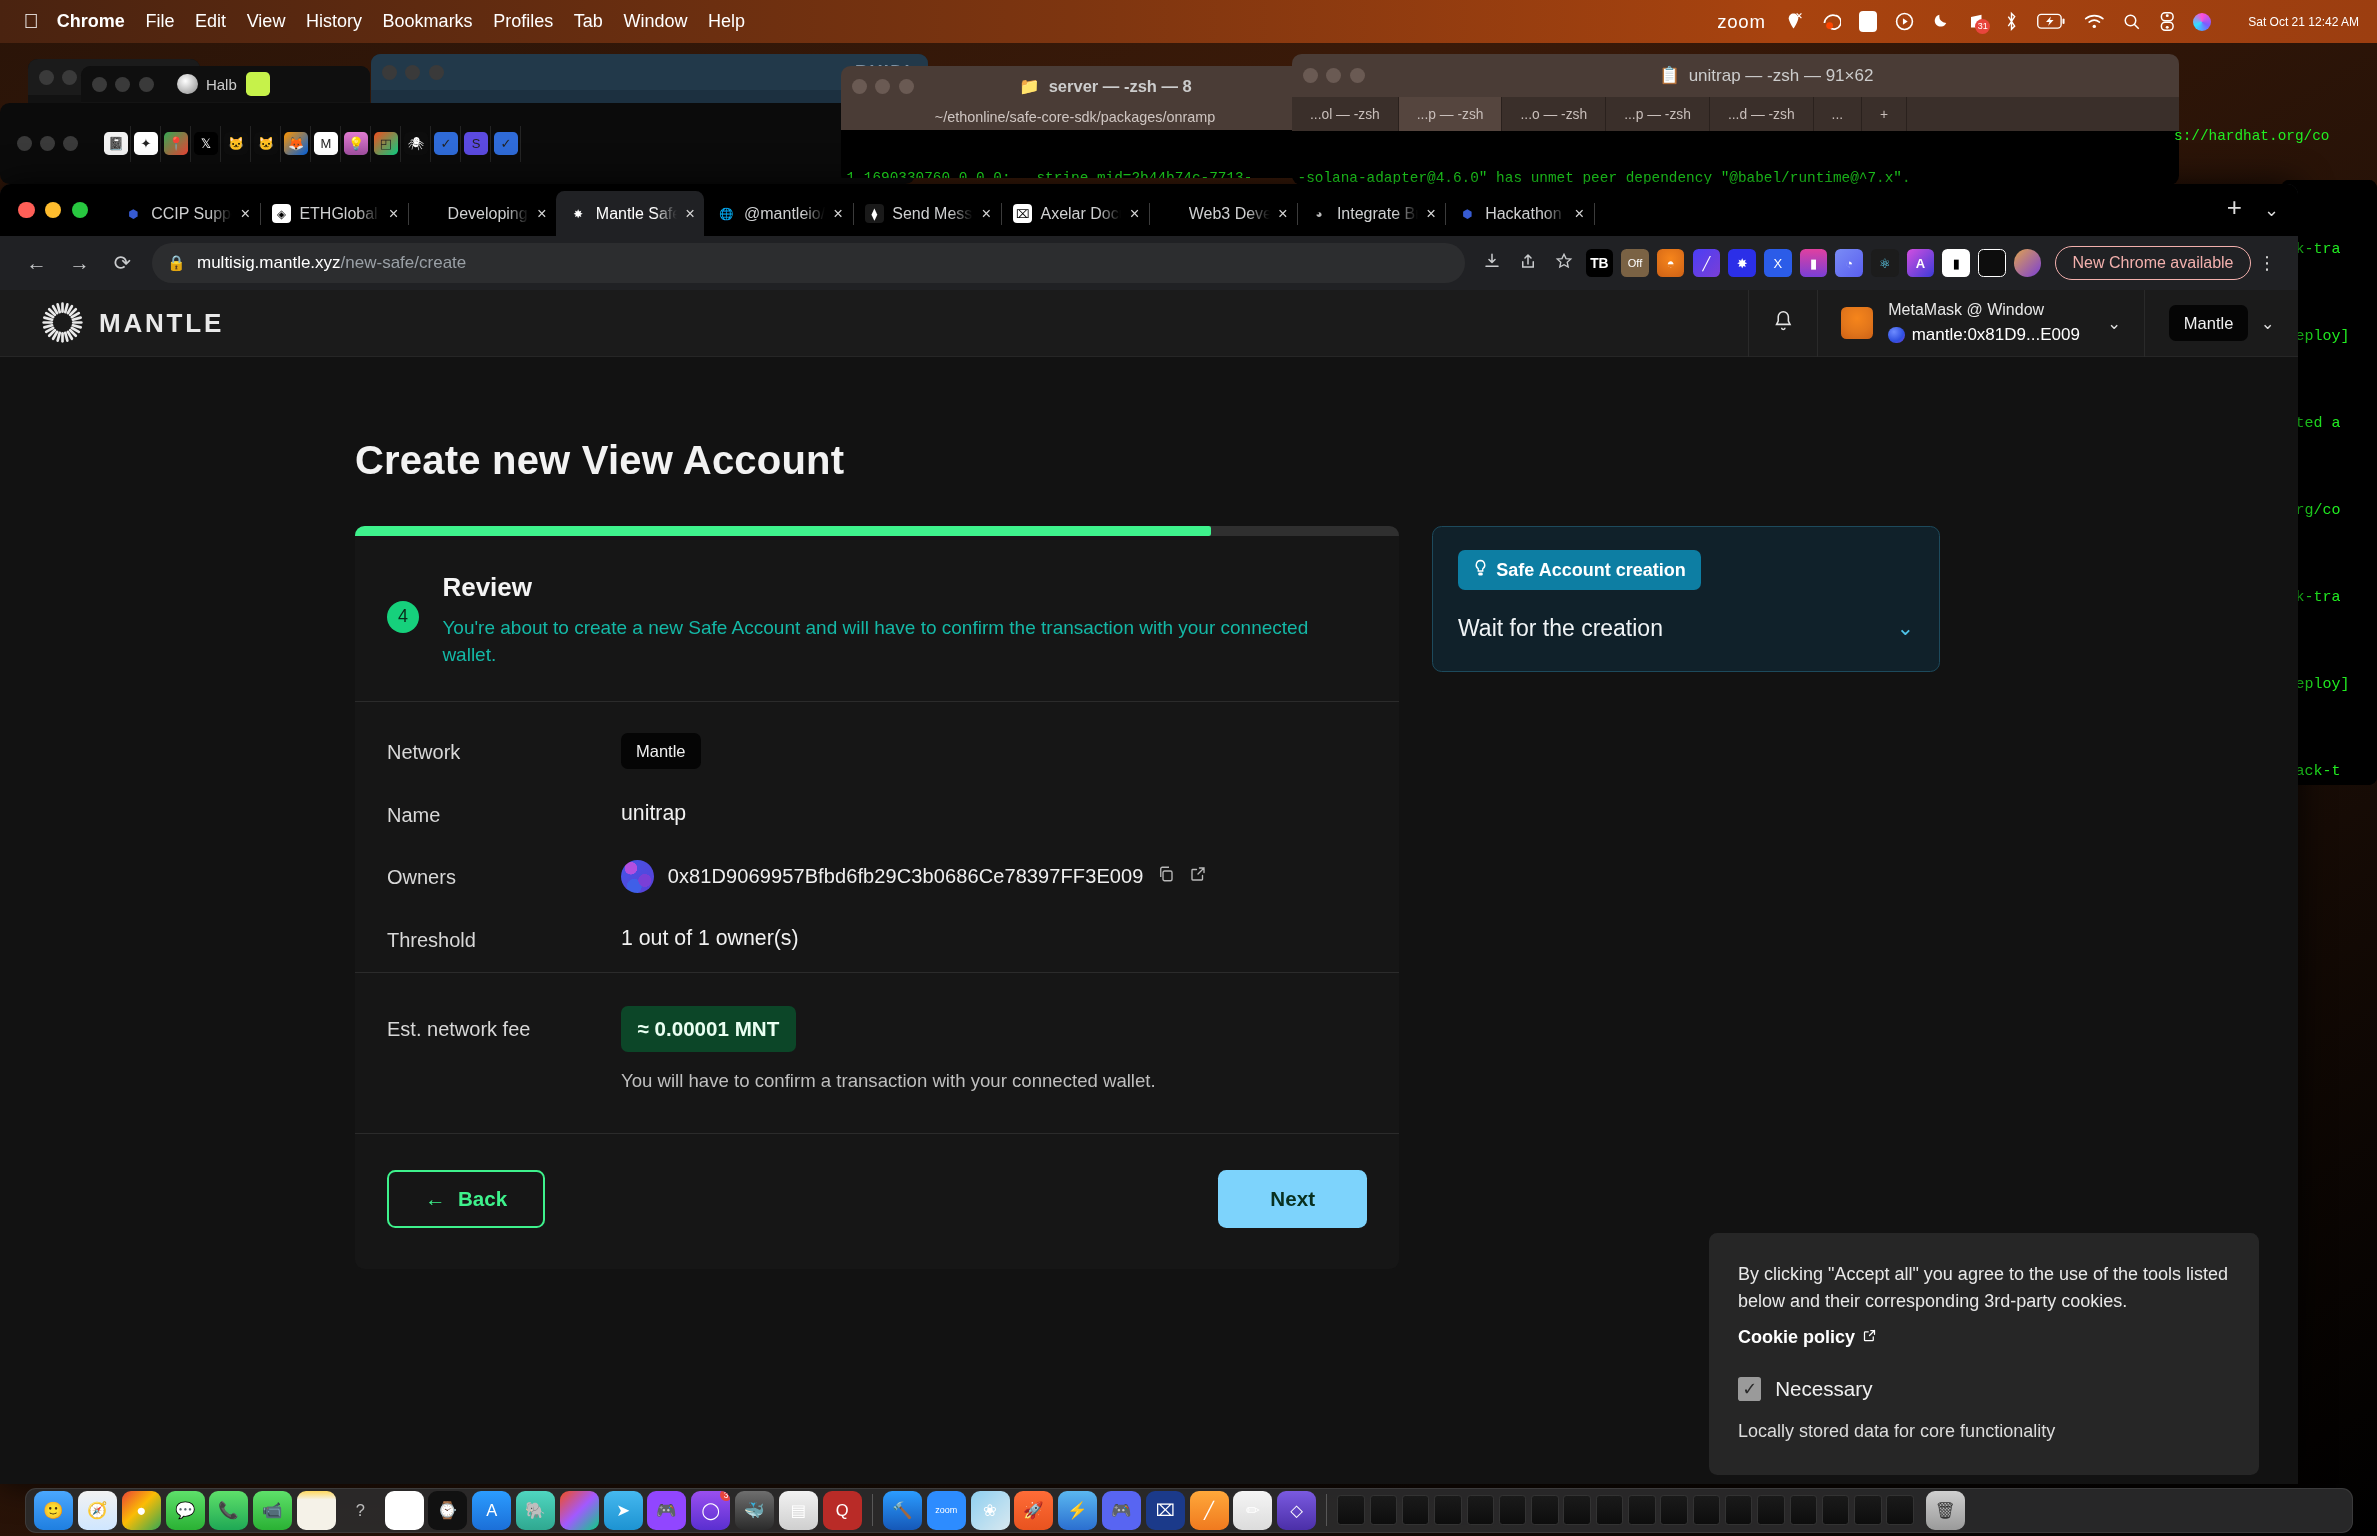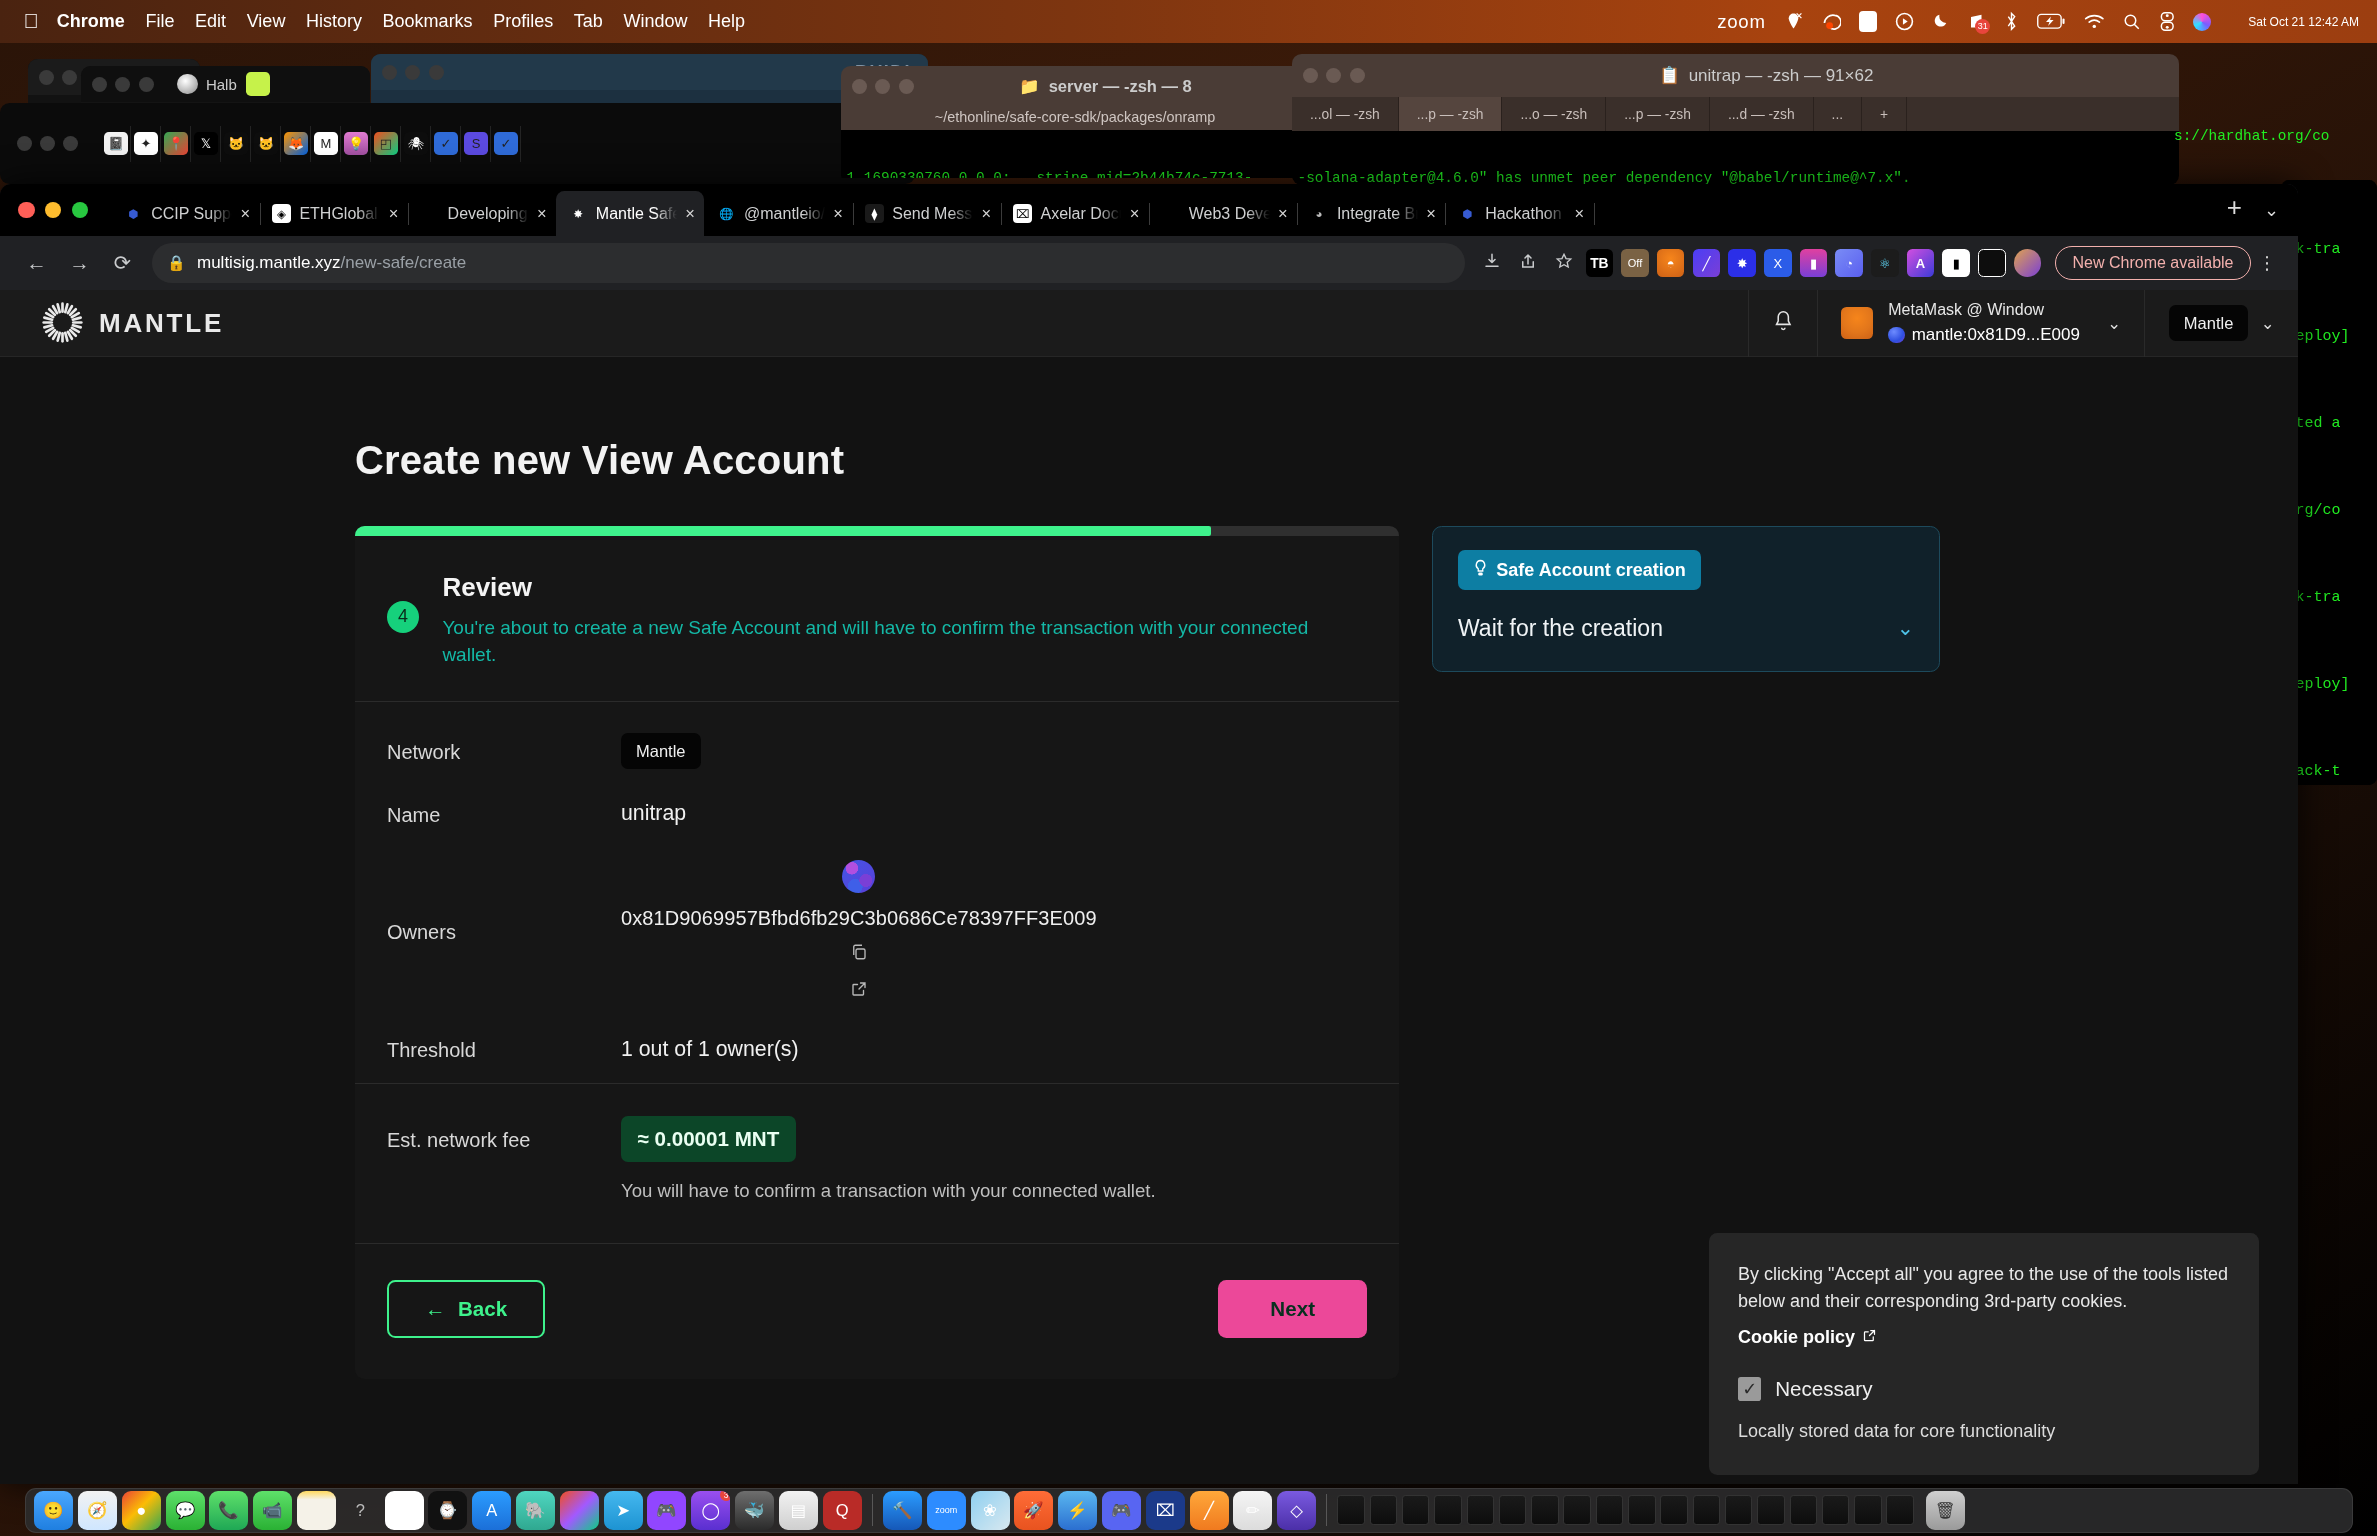"0x81D9069957Bfbd6fb29C3b0686Ce78397FF3E0" .ownerline { flex-direction: column -> none }
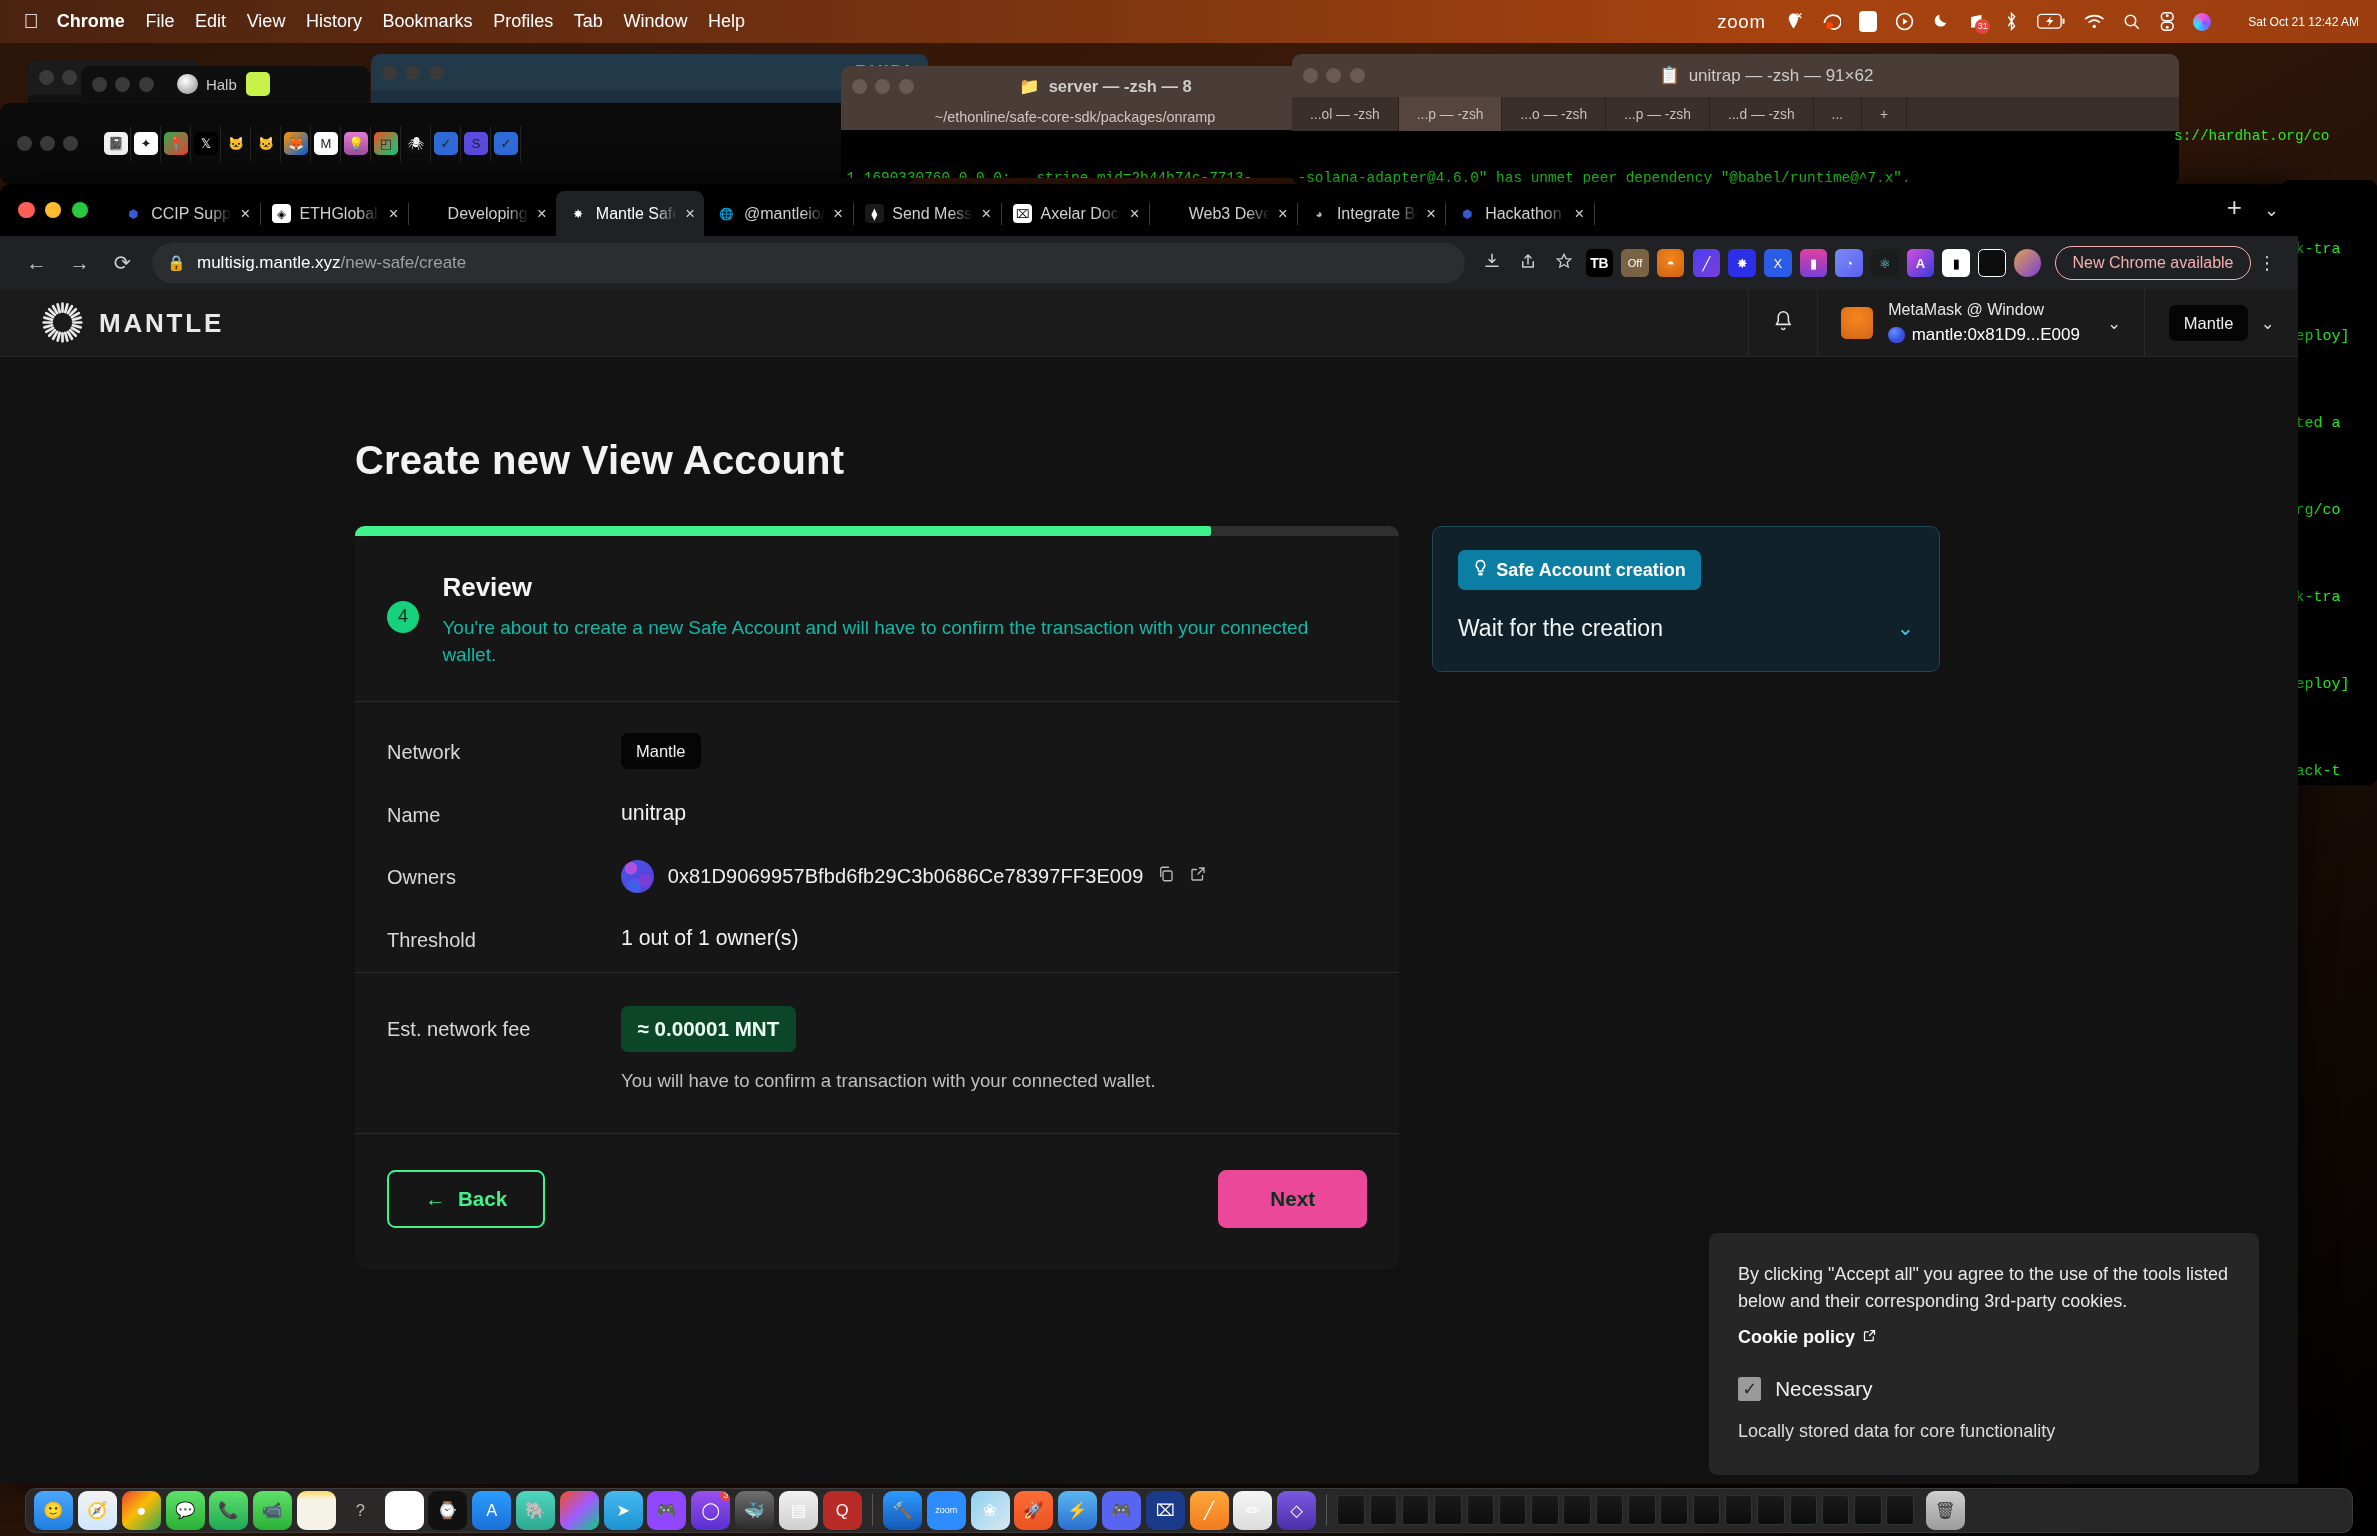"Next" .btn-next { background: #ec4899 -> #7dd3fc }
